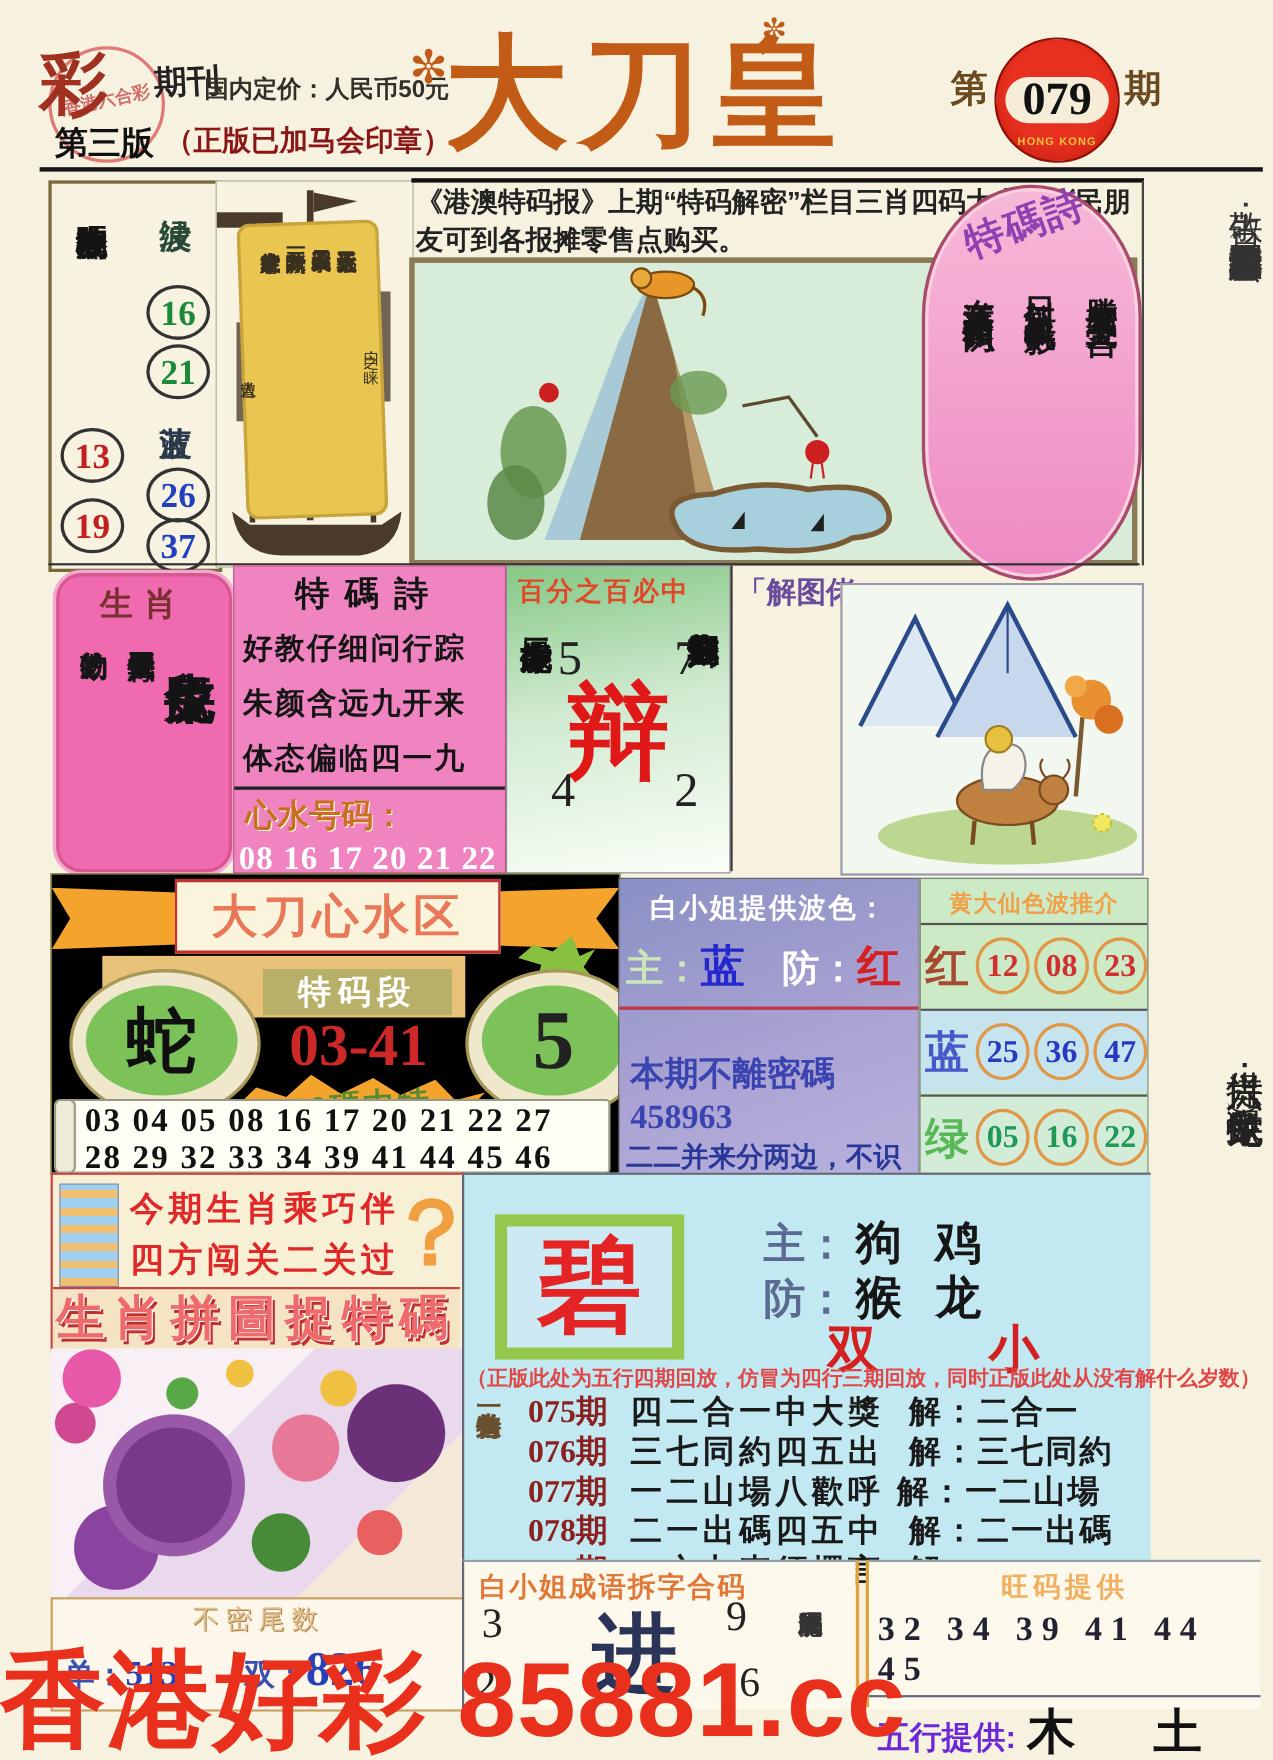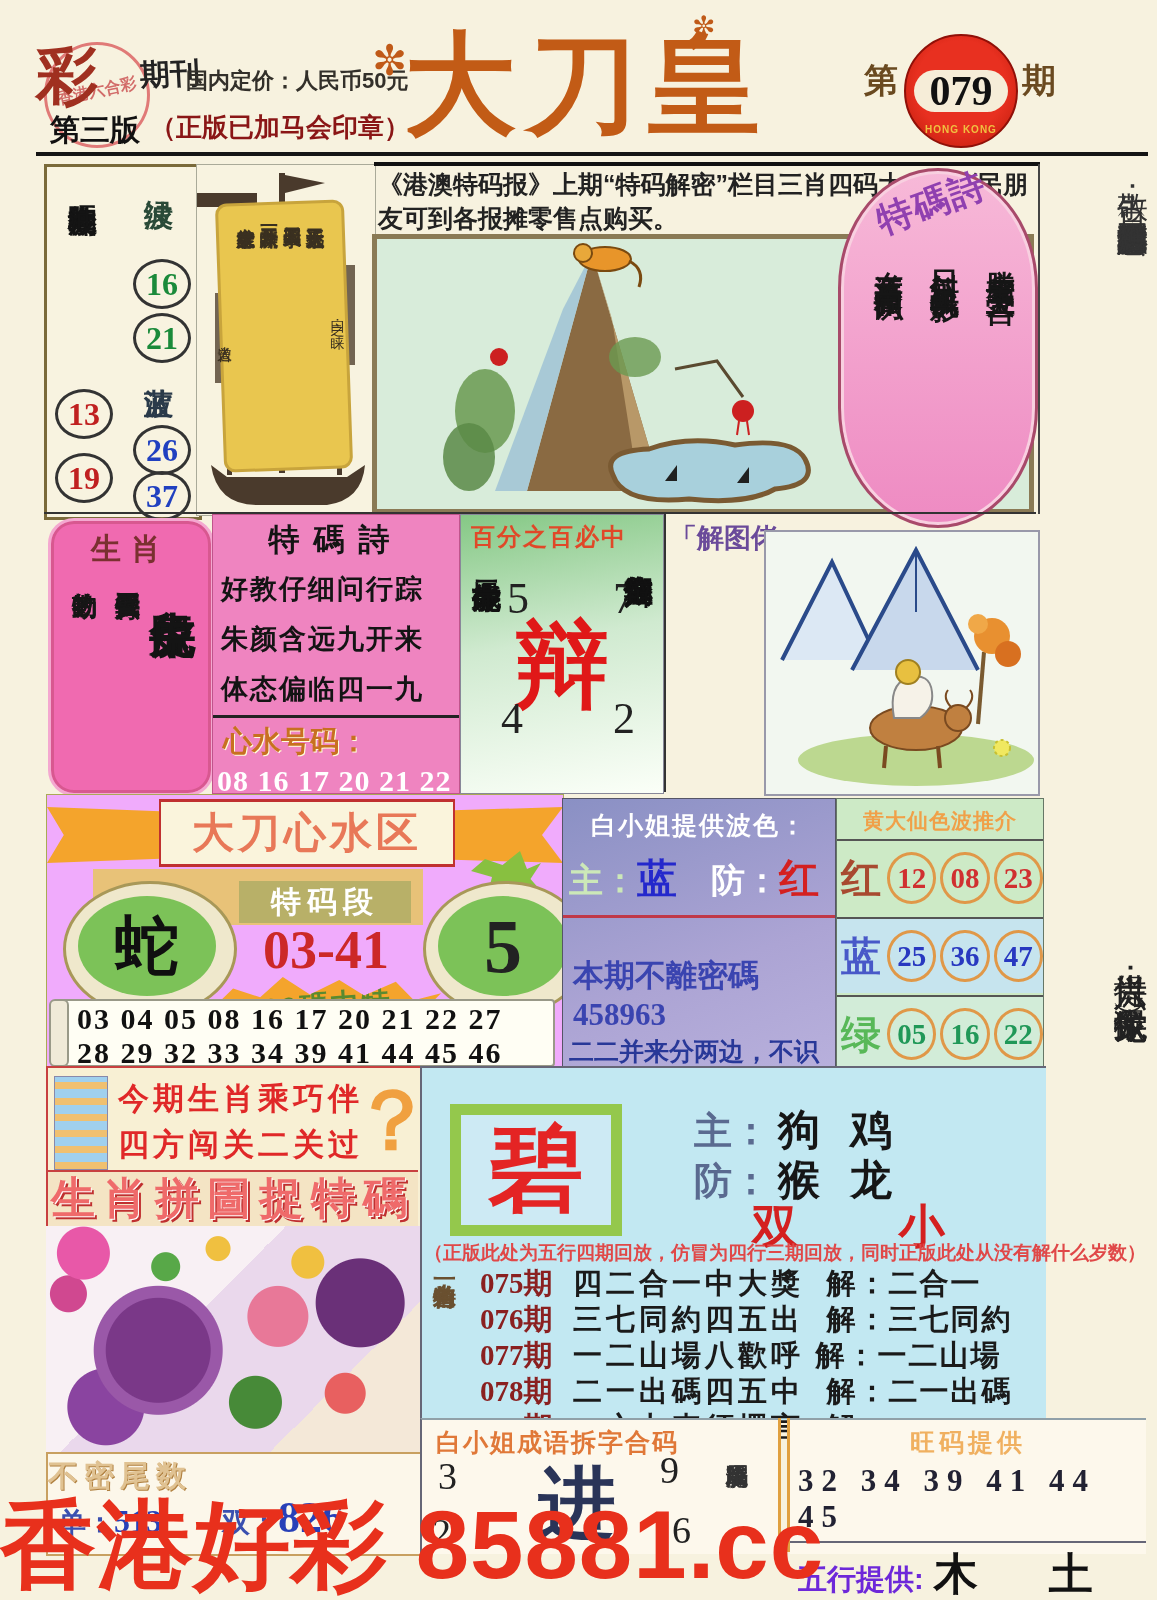"大刀心水区" div.abs { background: #f0abfc -> #000000 }
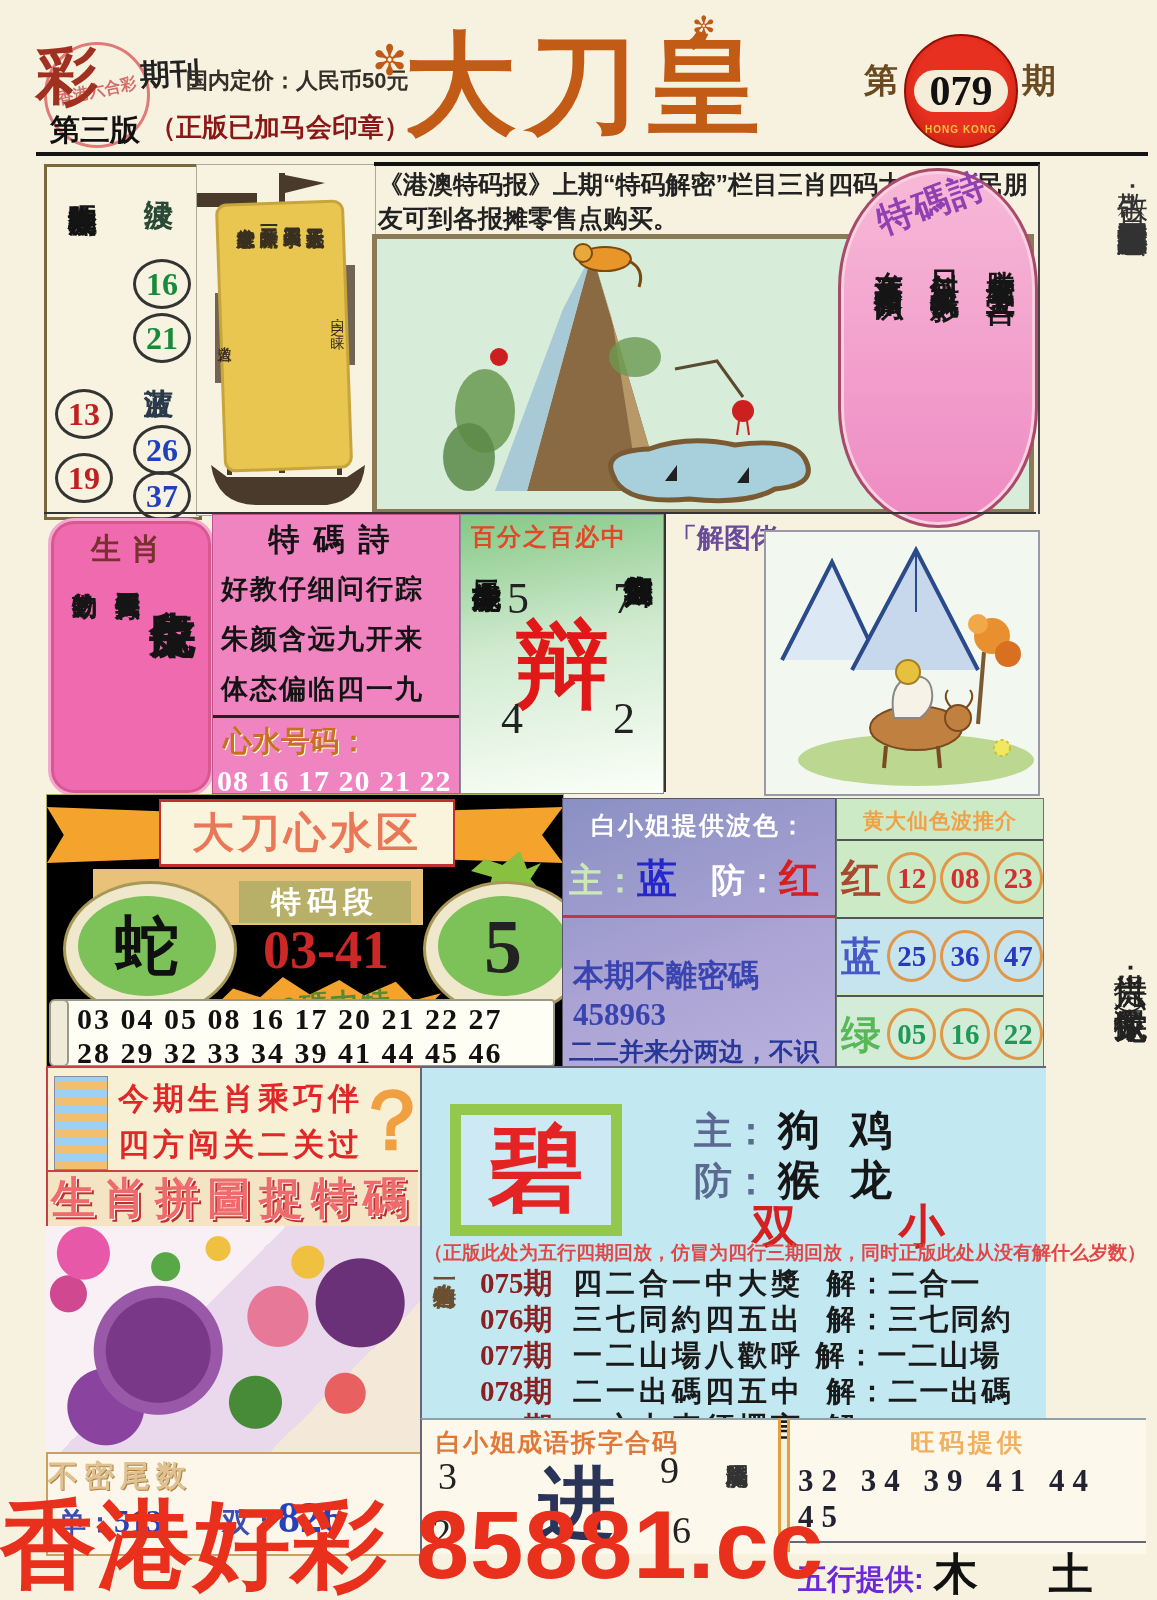"不密尾数" div { font-size: 30px -> 24px; font-weight: bold -> normal; text-align: left -> center }
